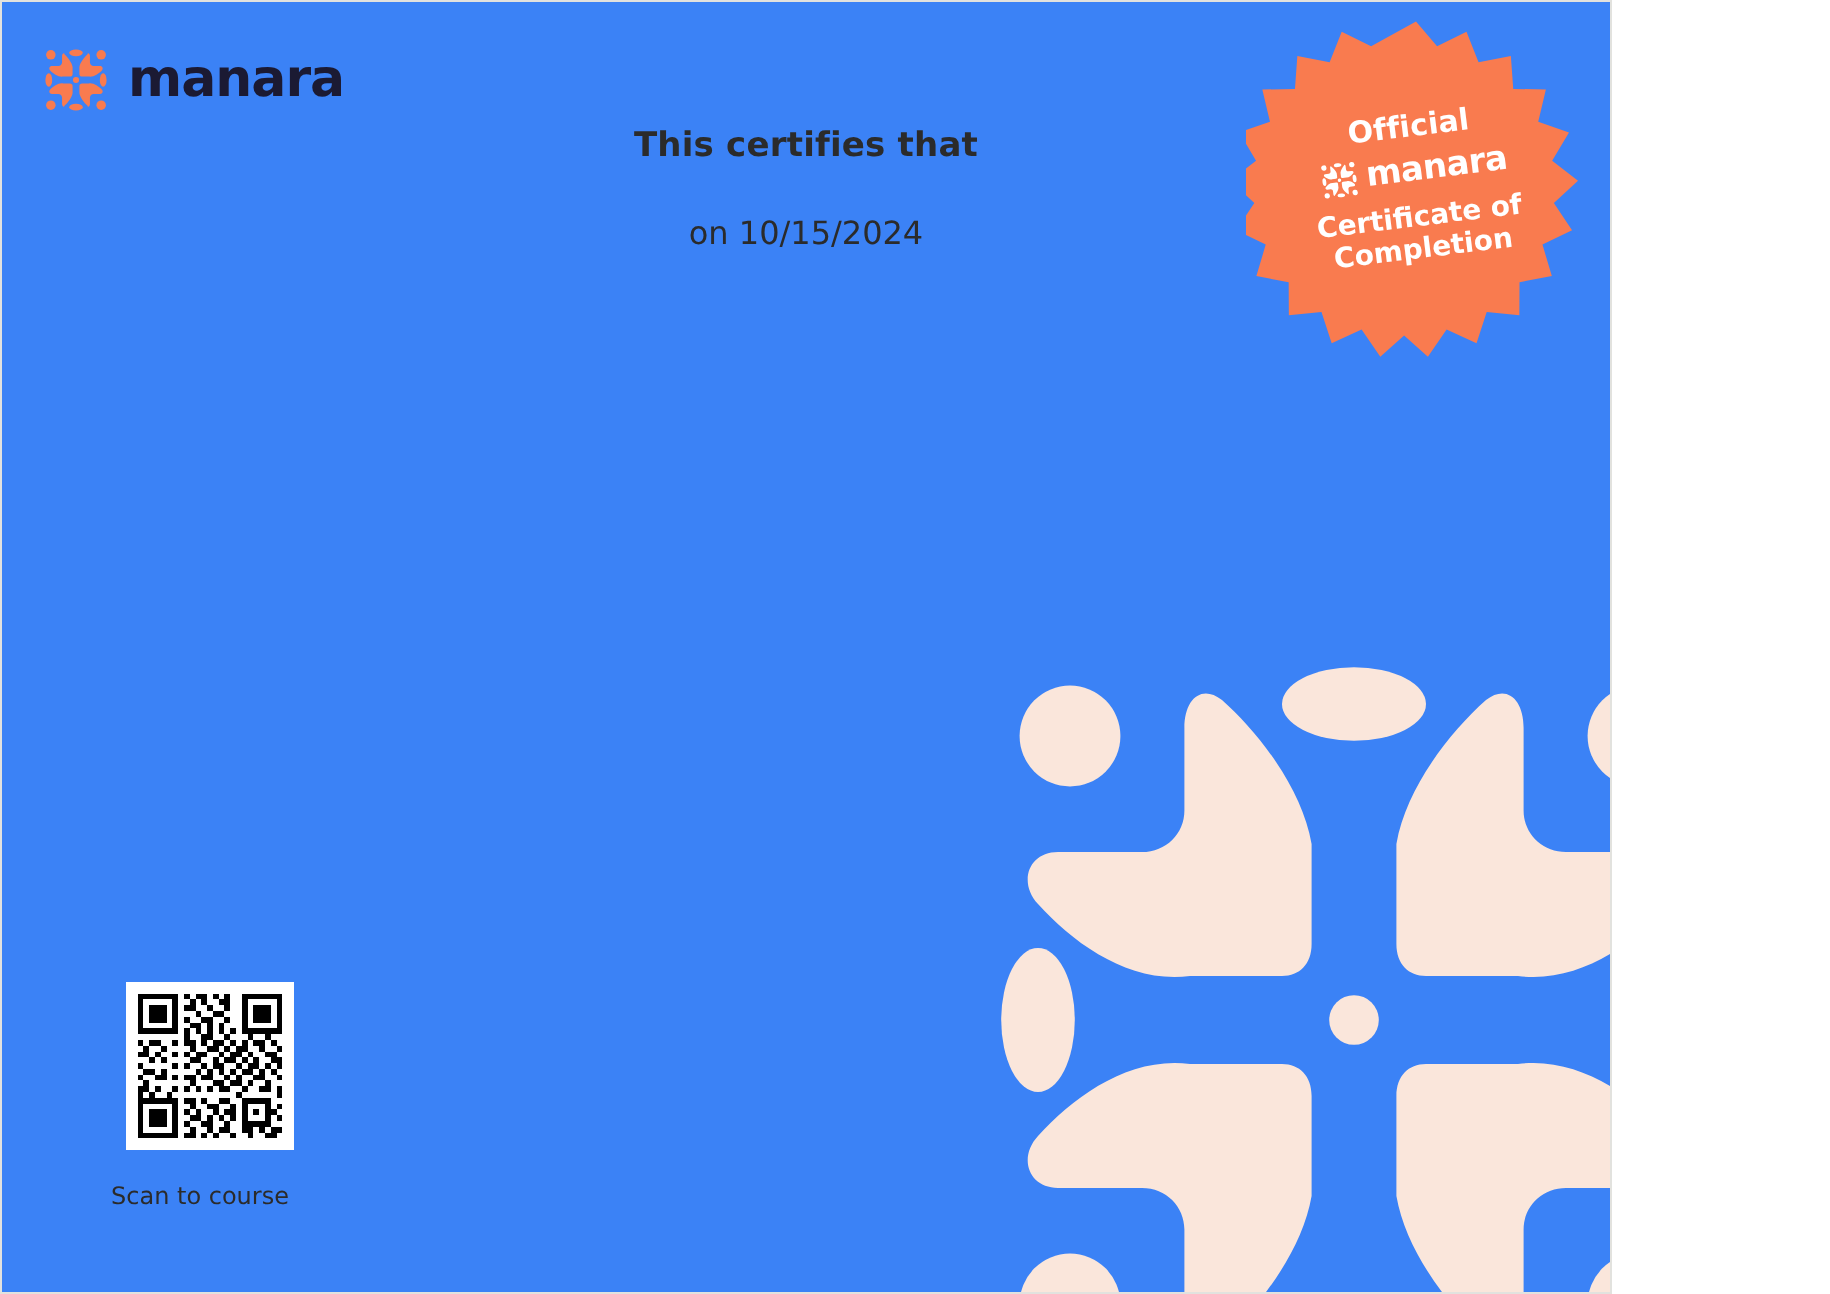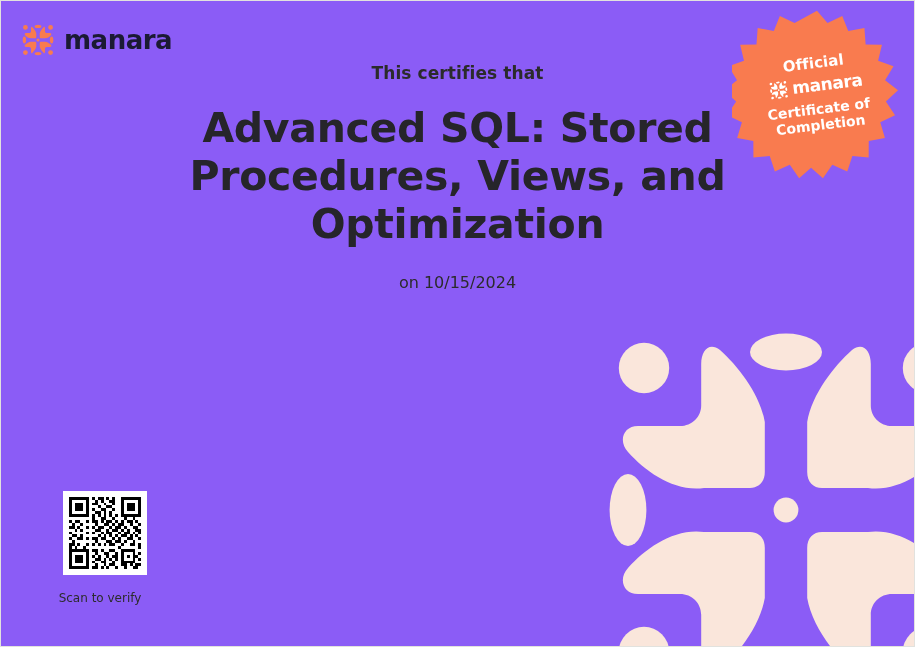"manara" #certificate { background: #8b5cf6 -> #3b82f6; width: 915px -> 806px }
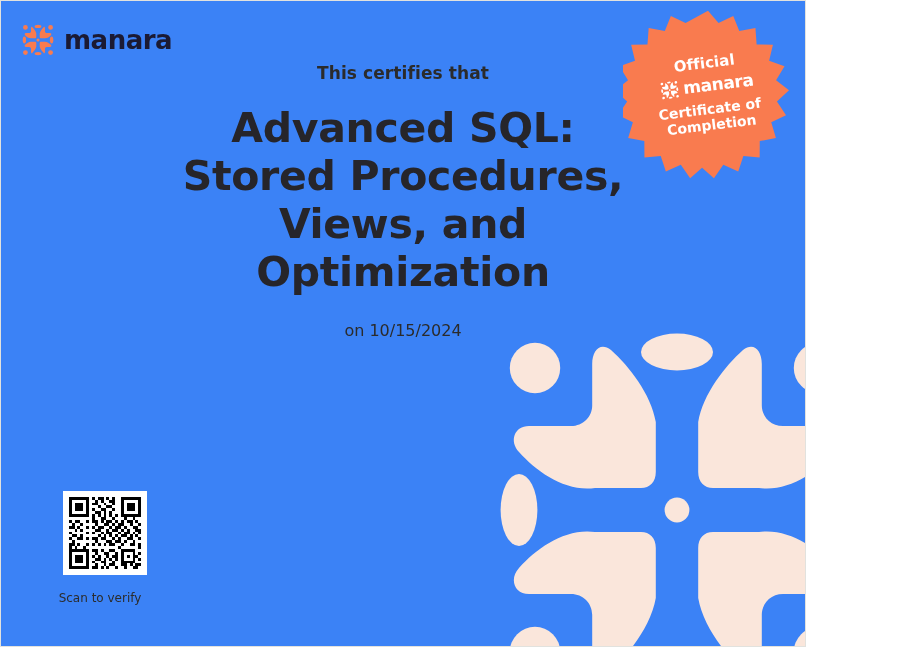"Advanced SQL: Stored Procedures, Views," div.course-title { html: <div>Advanced SQL: Stored Procedures, Views, and Optimization</div> -> none }
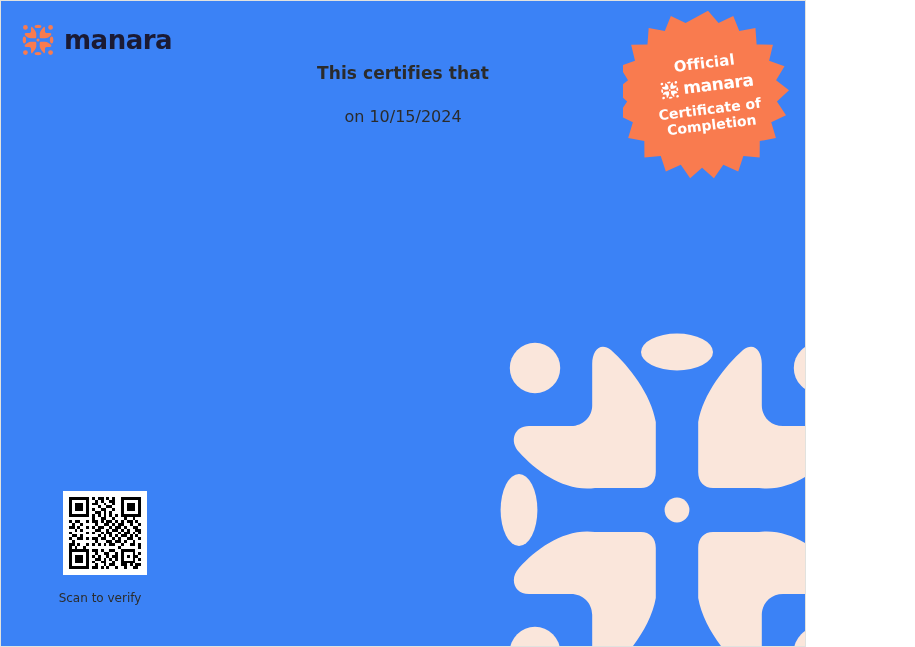"Scan to verify" div { text: verify -> course }
